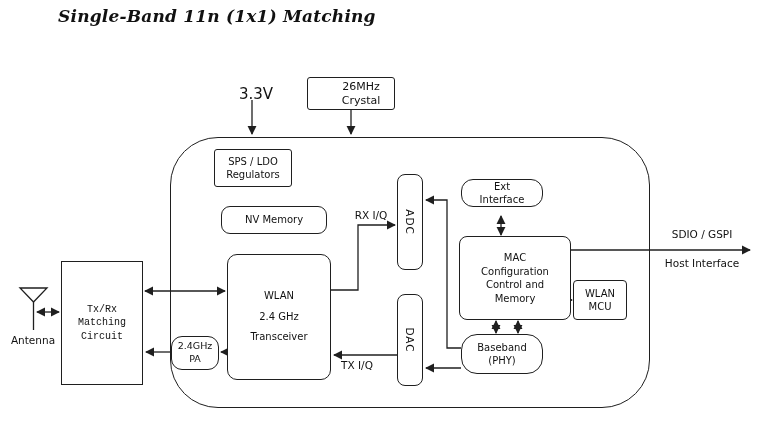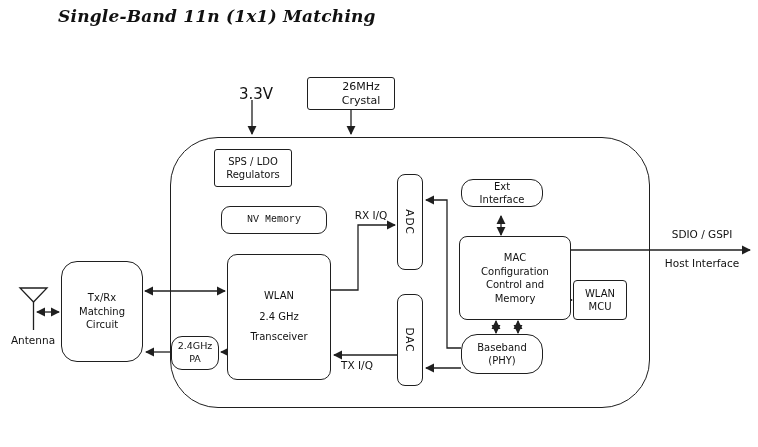"NV Memory" div.box { font-family: Liberation Mono, monospace -> none }
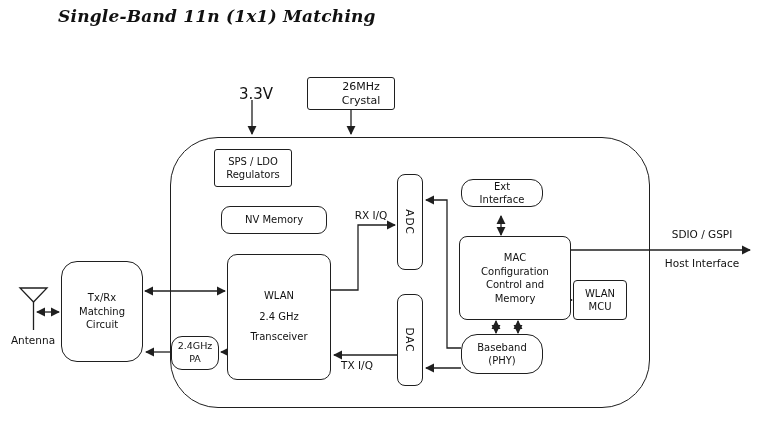"Tx/Rx" div.box { border-radius: 16px -> 0; font-family: none -> Liberation Mono, monospace; height: 101px -> 124px }
